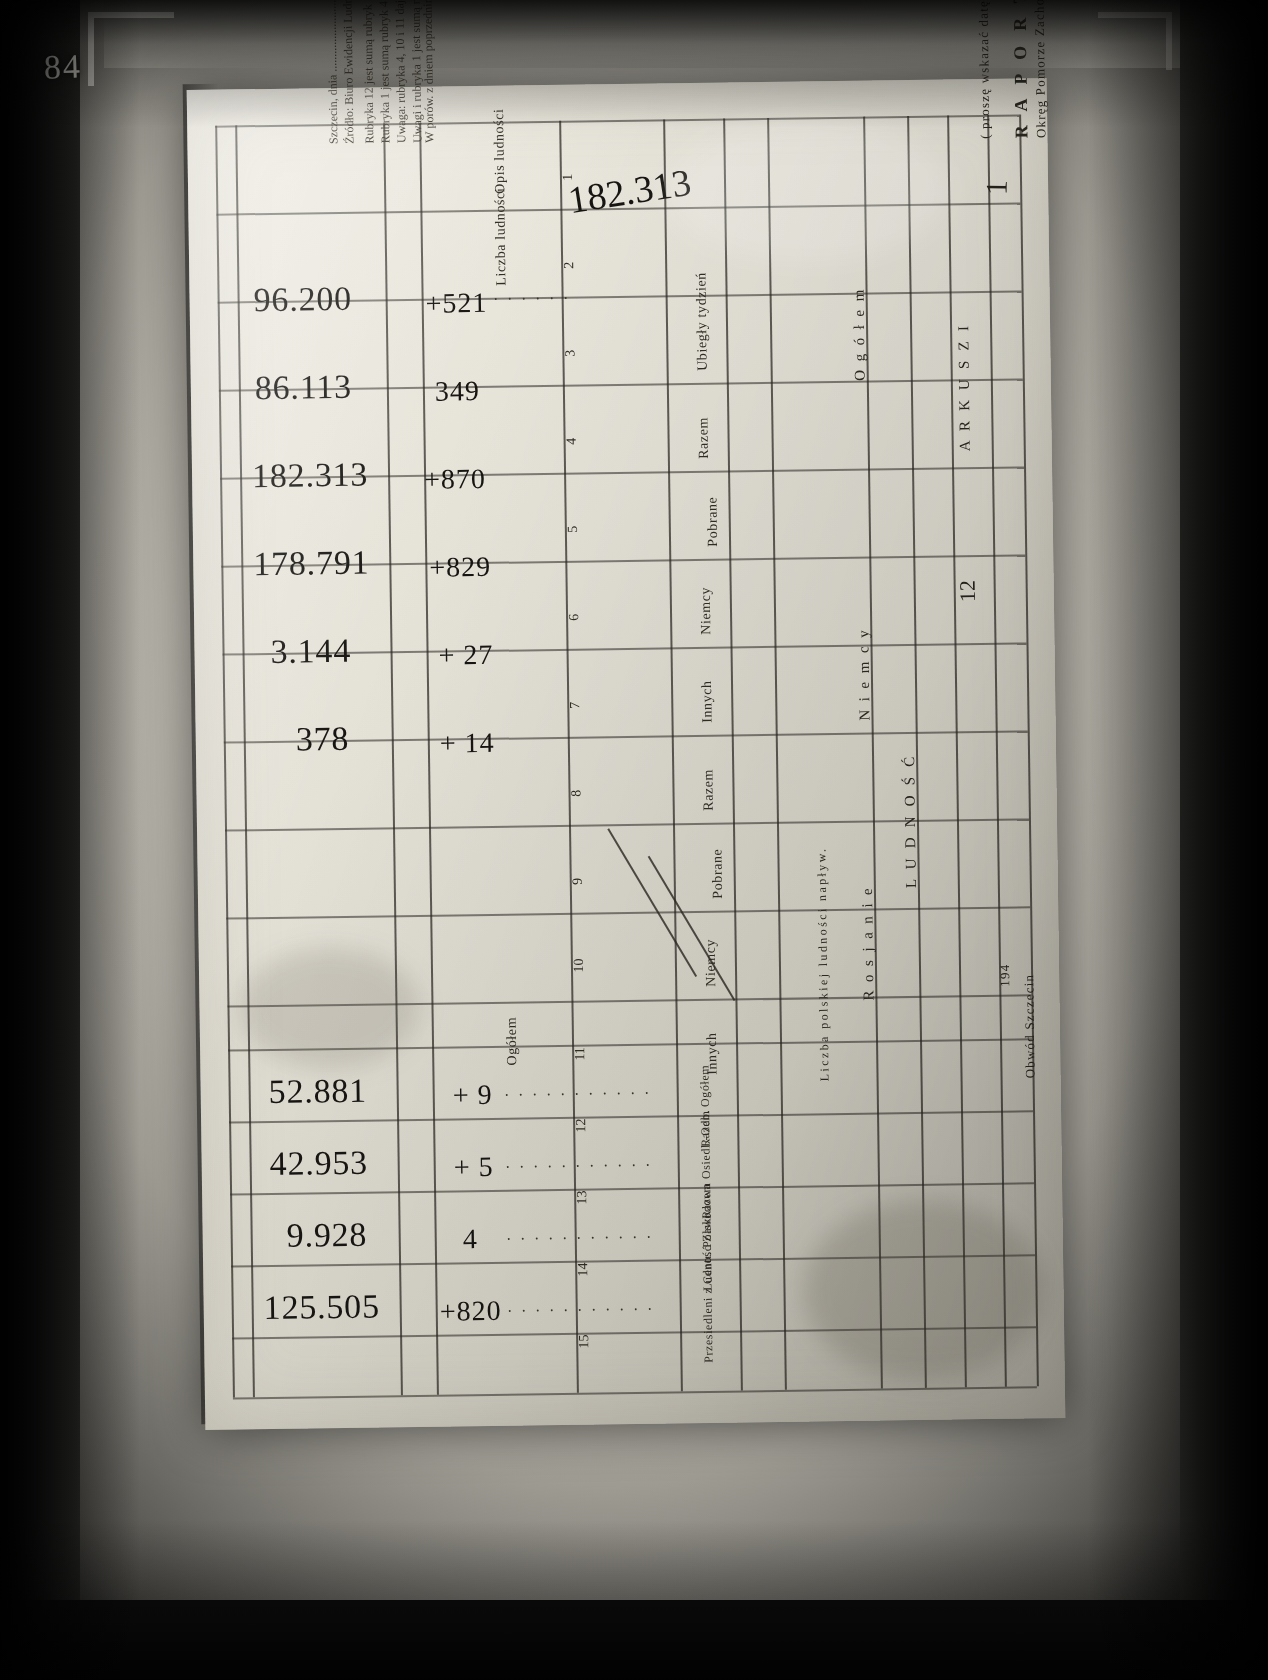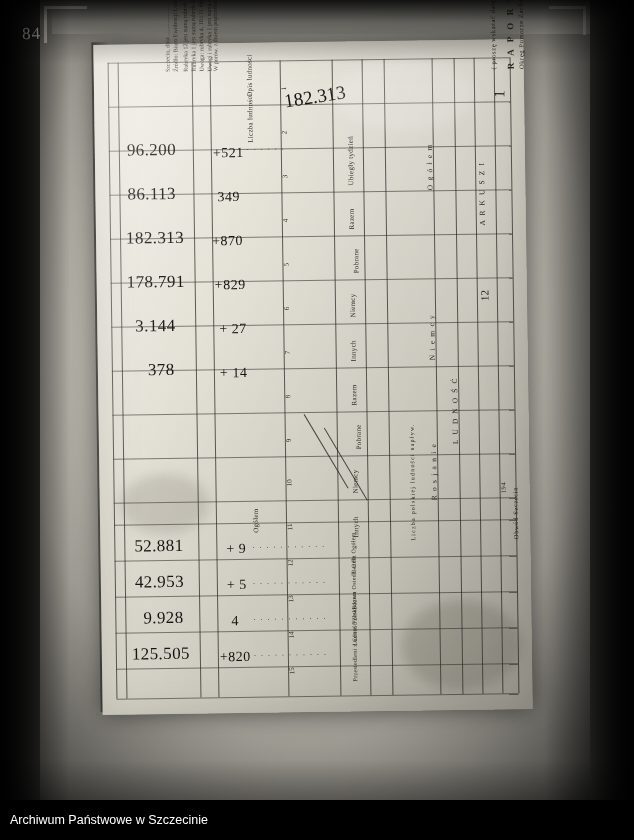"Archiwum Państwowe w Szczecinie" div.caption { html: <div> <span>Archiwum Państwowe w Szczecinie</span> </div> -> none }
